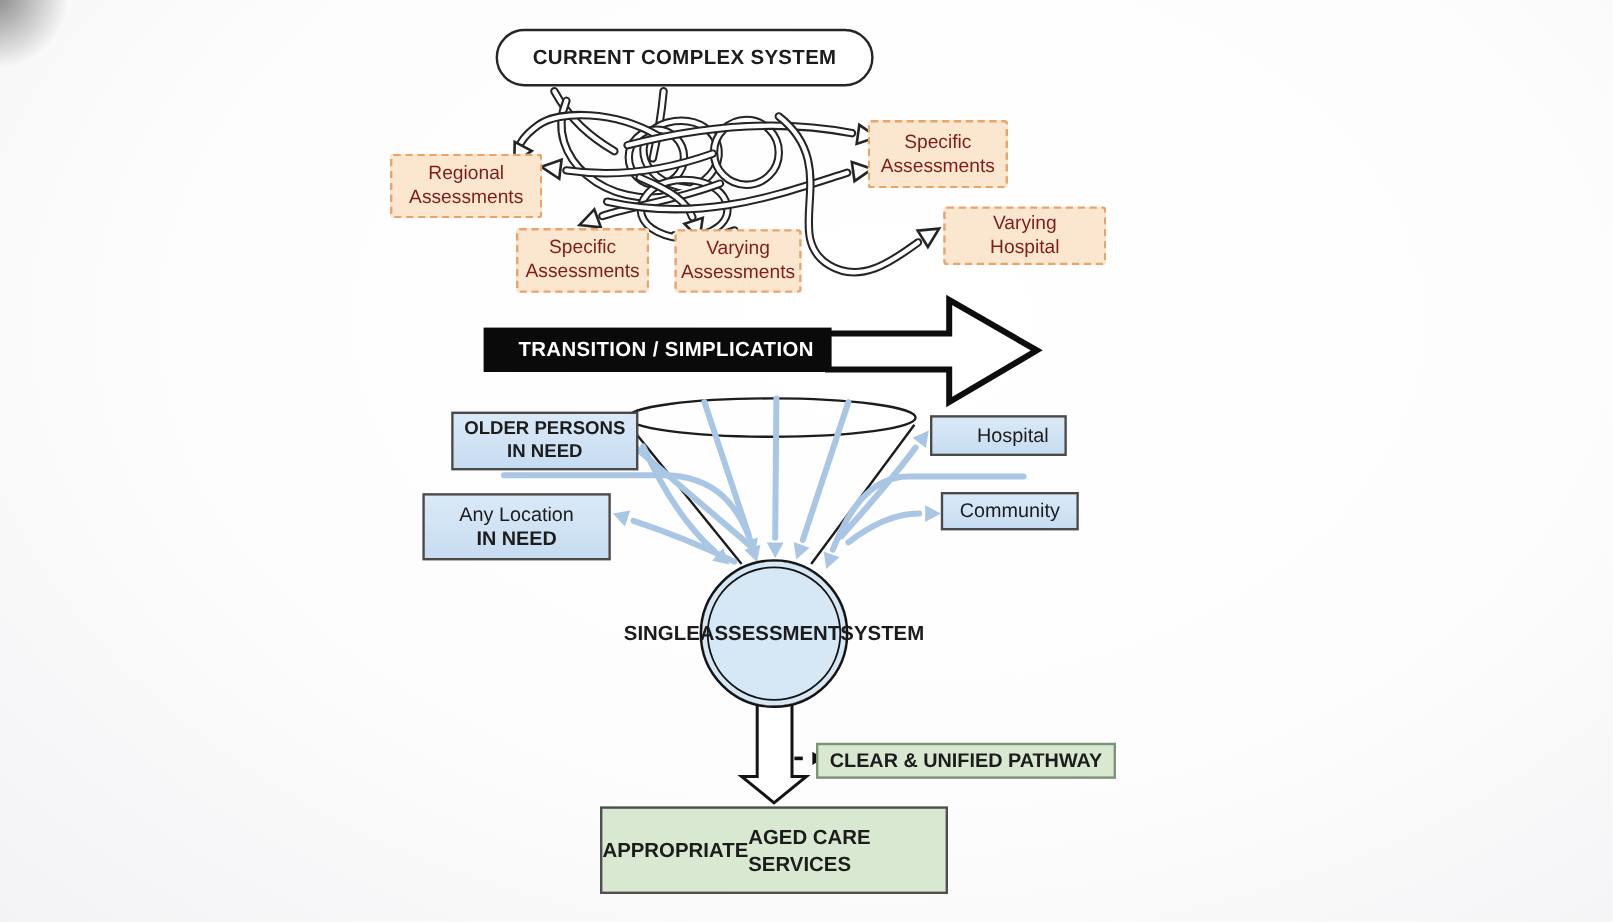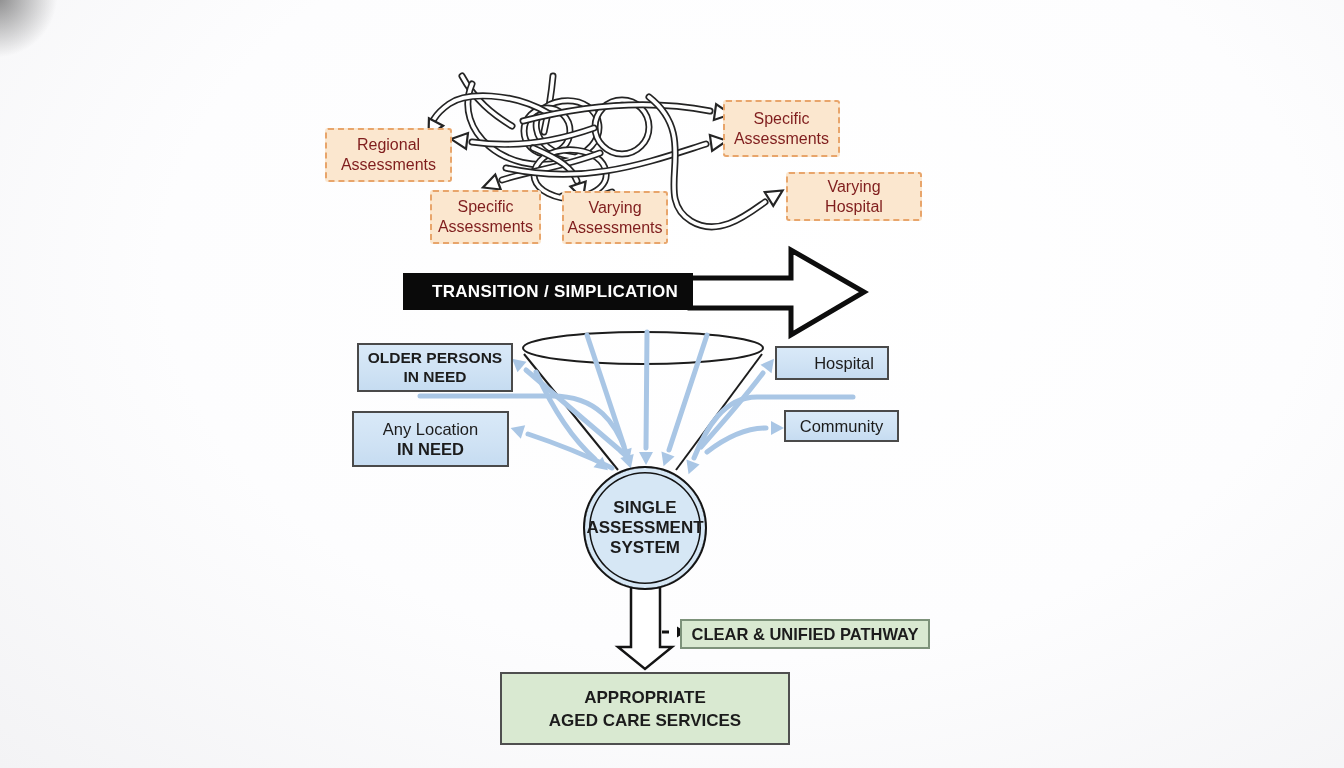"CURRENT COMPLEX SYSTEM" div.pill { html: none -> <div> <span>CURRENT COMPLEX SYSTEM</span> </div> }
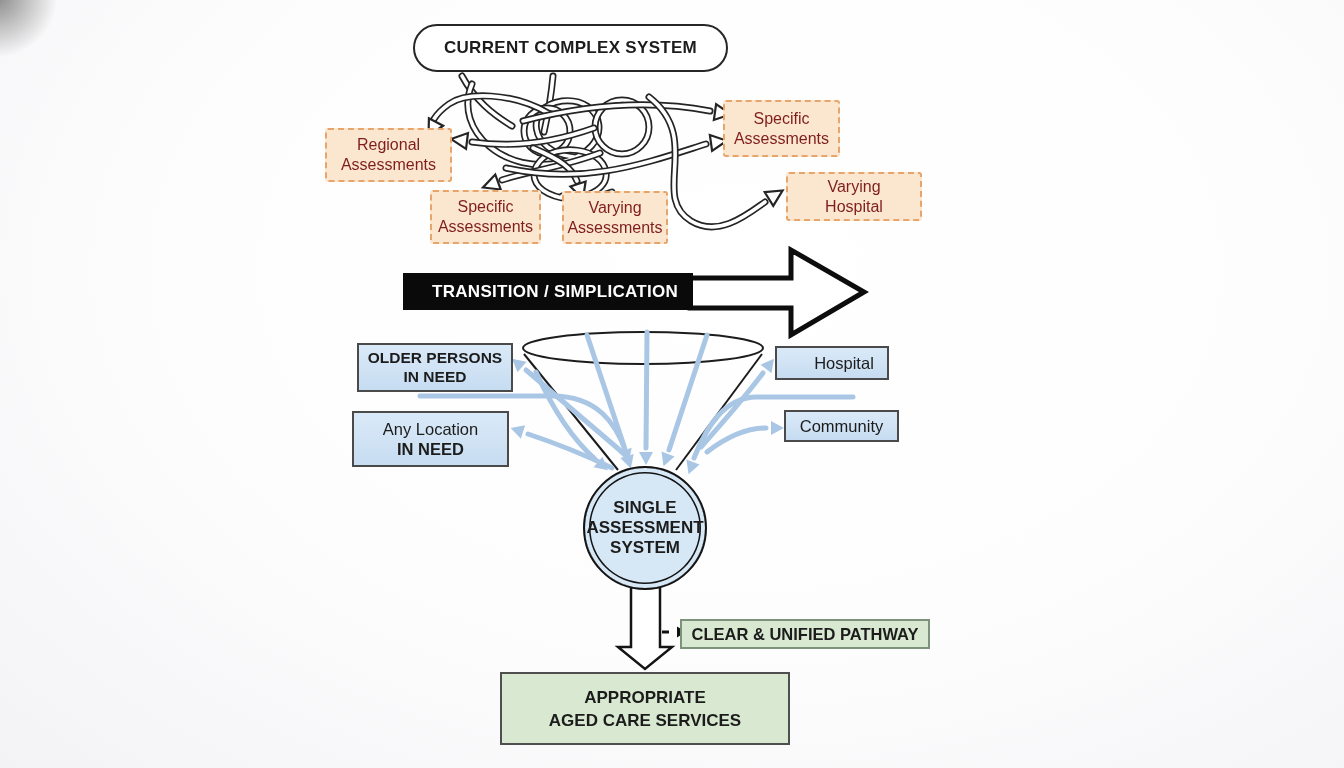"OLDER PERSONS" div.box { left: 357px -> 376px }
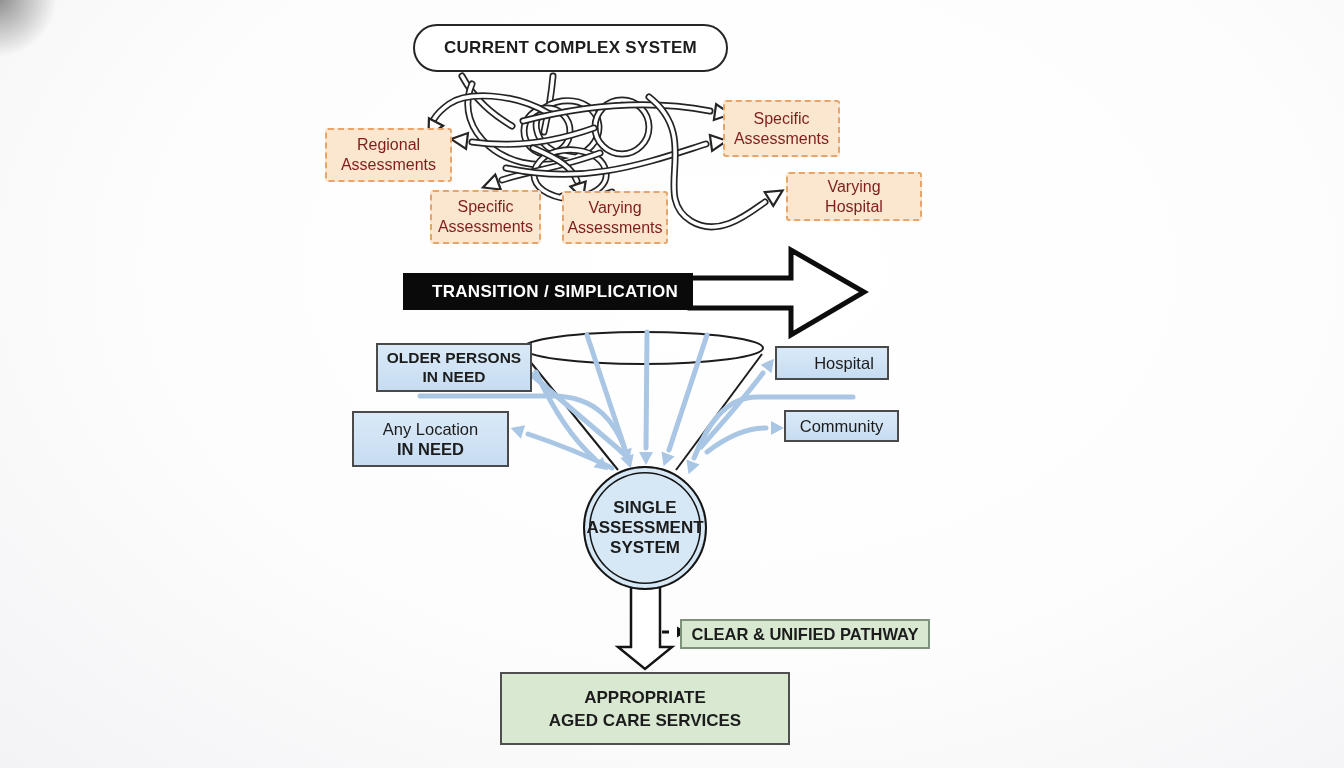"SINGLE" .circle { flex-direction: column -> row }
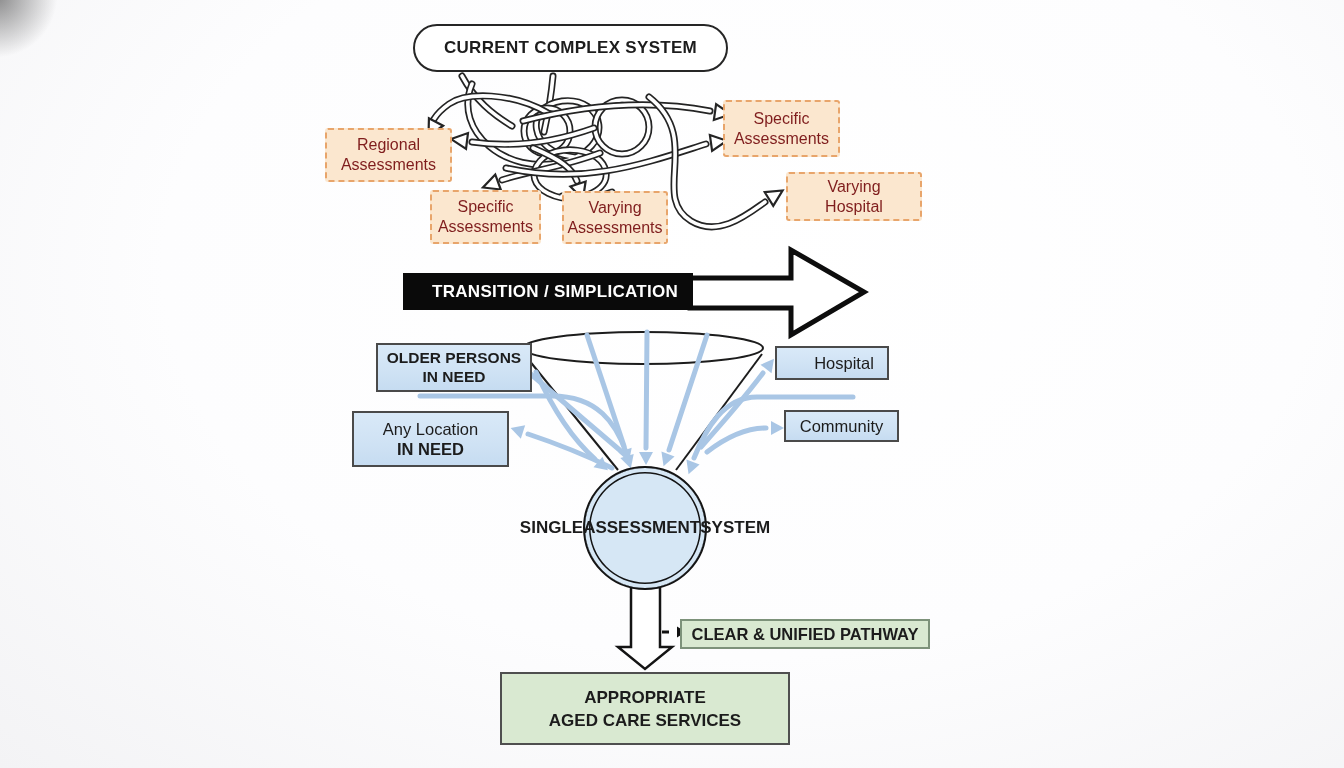"APPROPRIATE" .services { flex-direction: column -> row }
